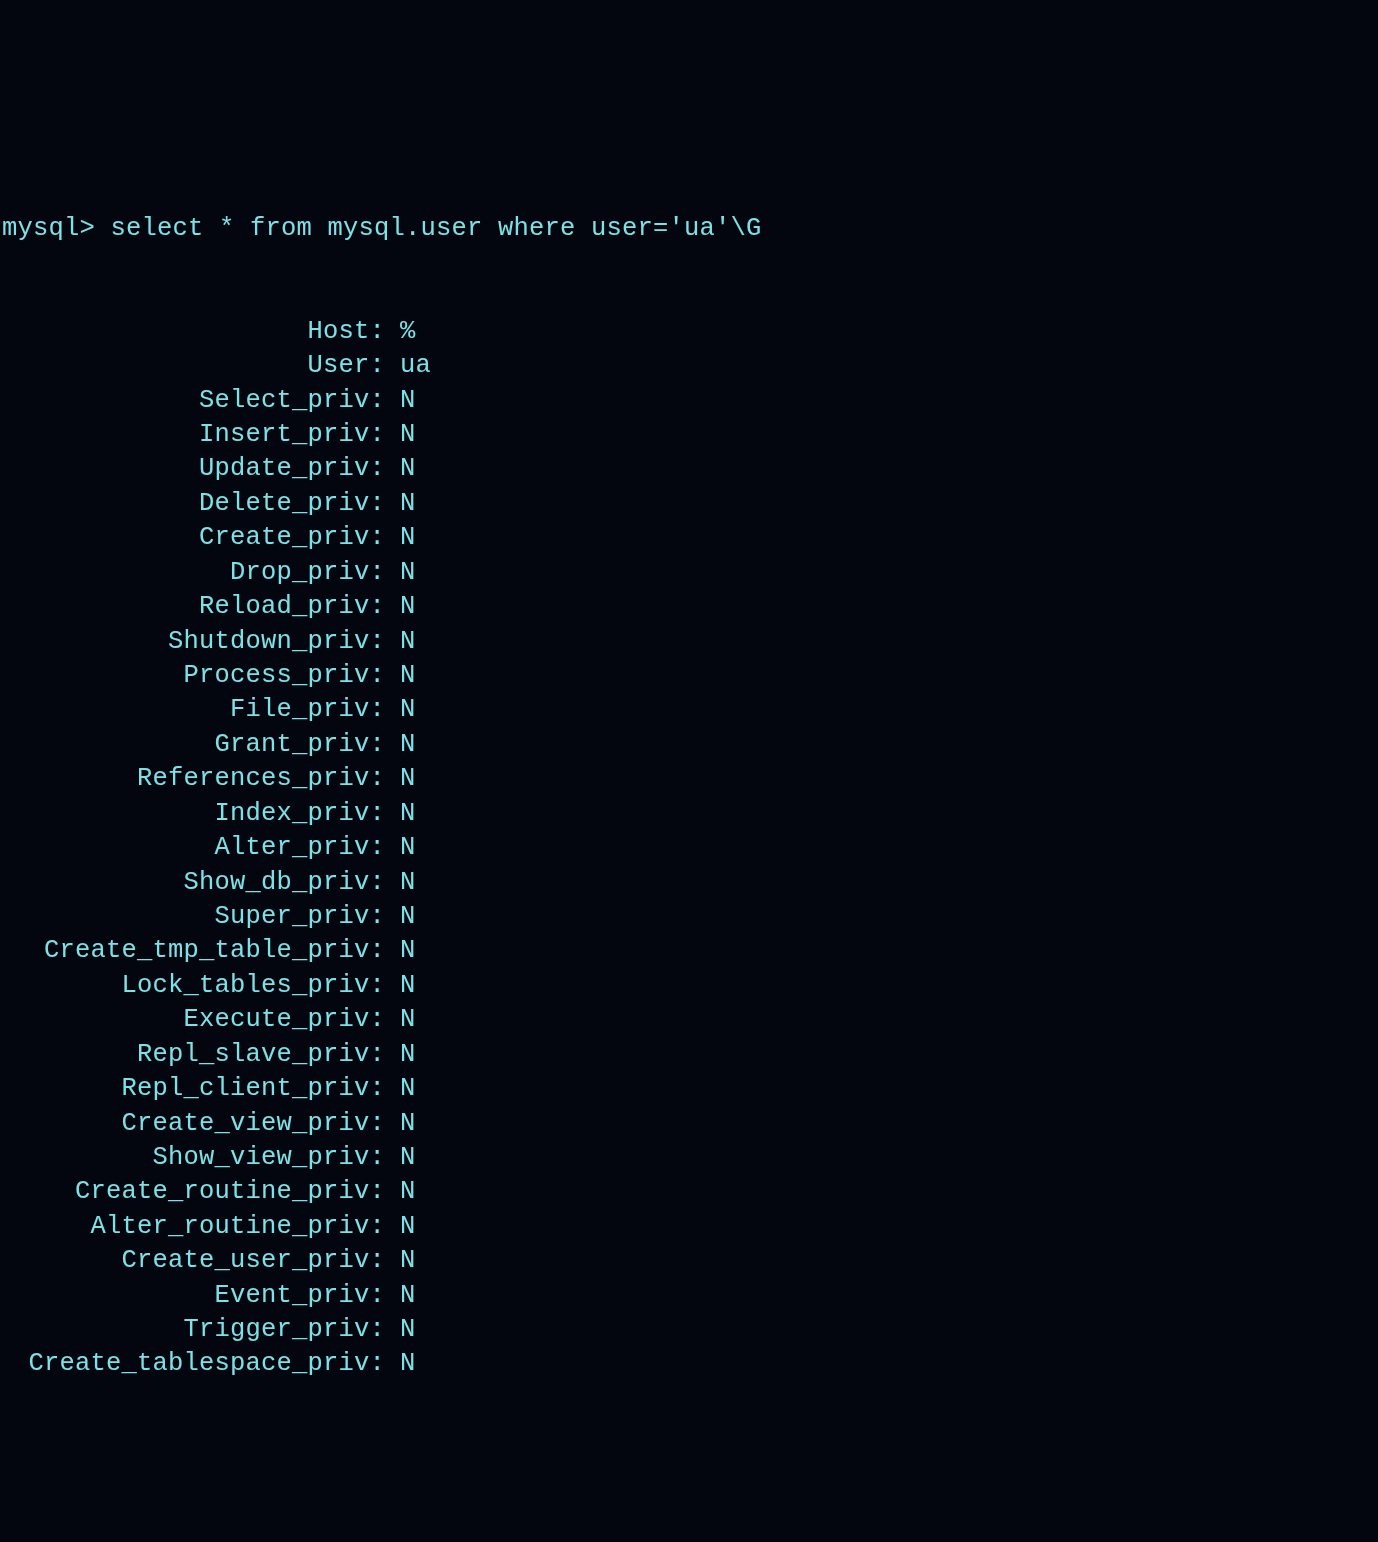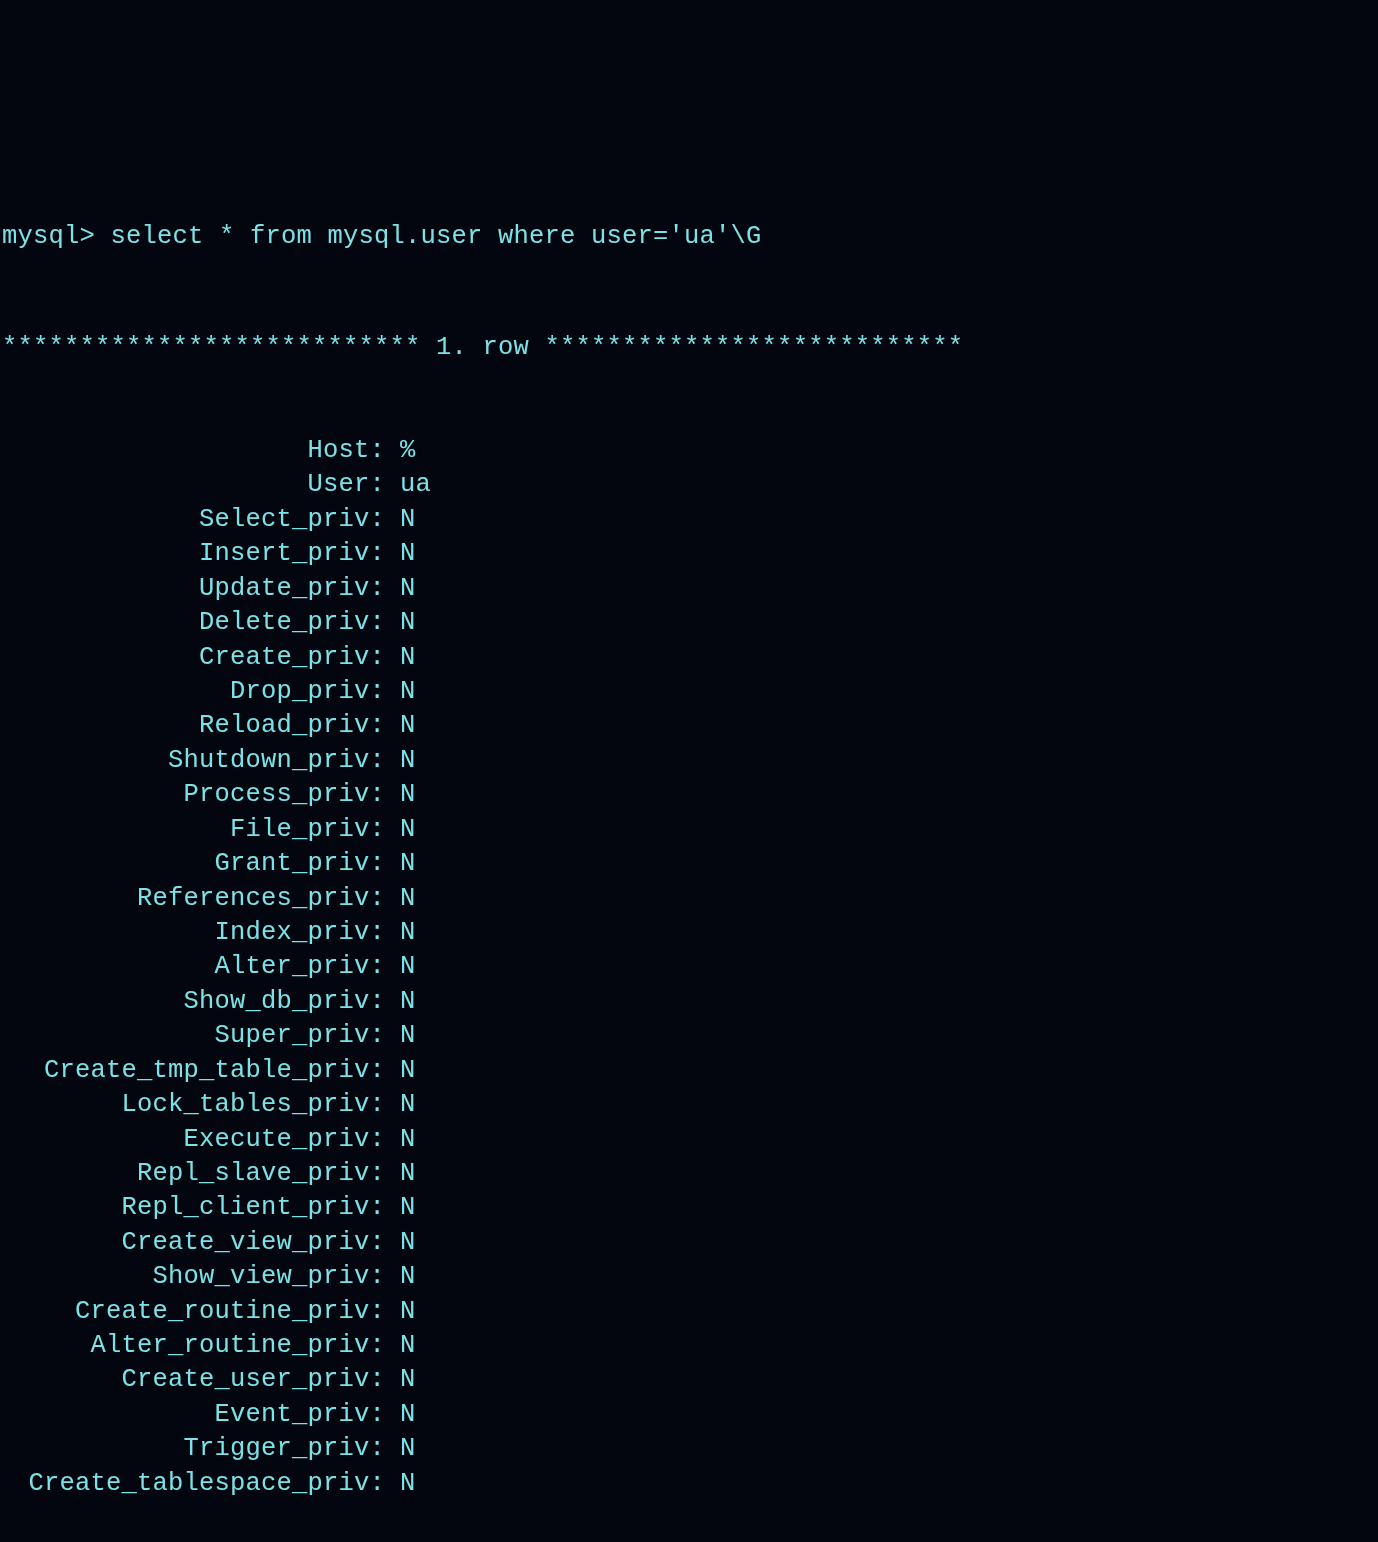"mysql> select * from mysql.user" .line { margin-top: 8px -> none }
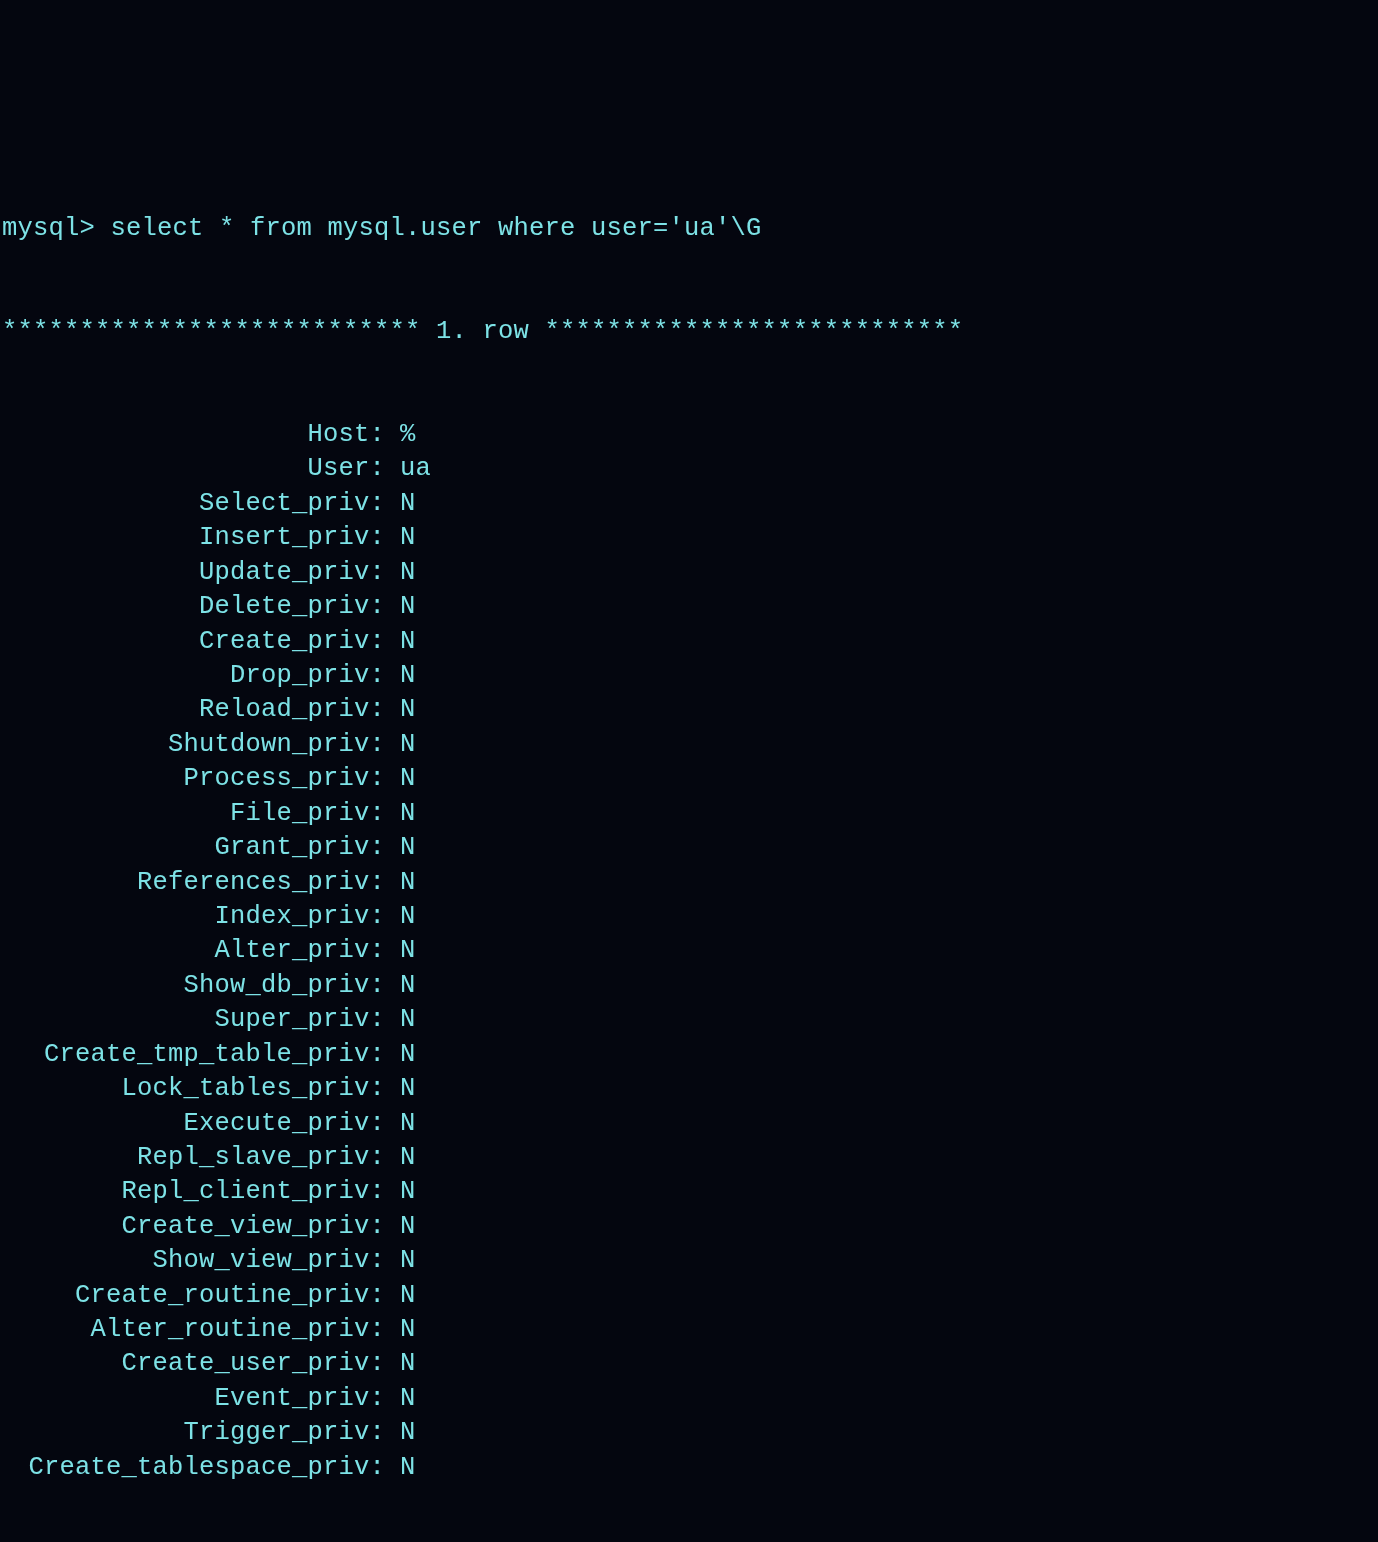"*************************** 1. row" div.line { html: <div>*************************** 1. row ***************************</div> -> none }
